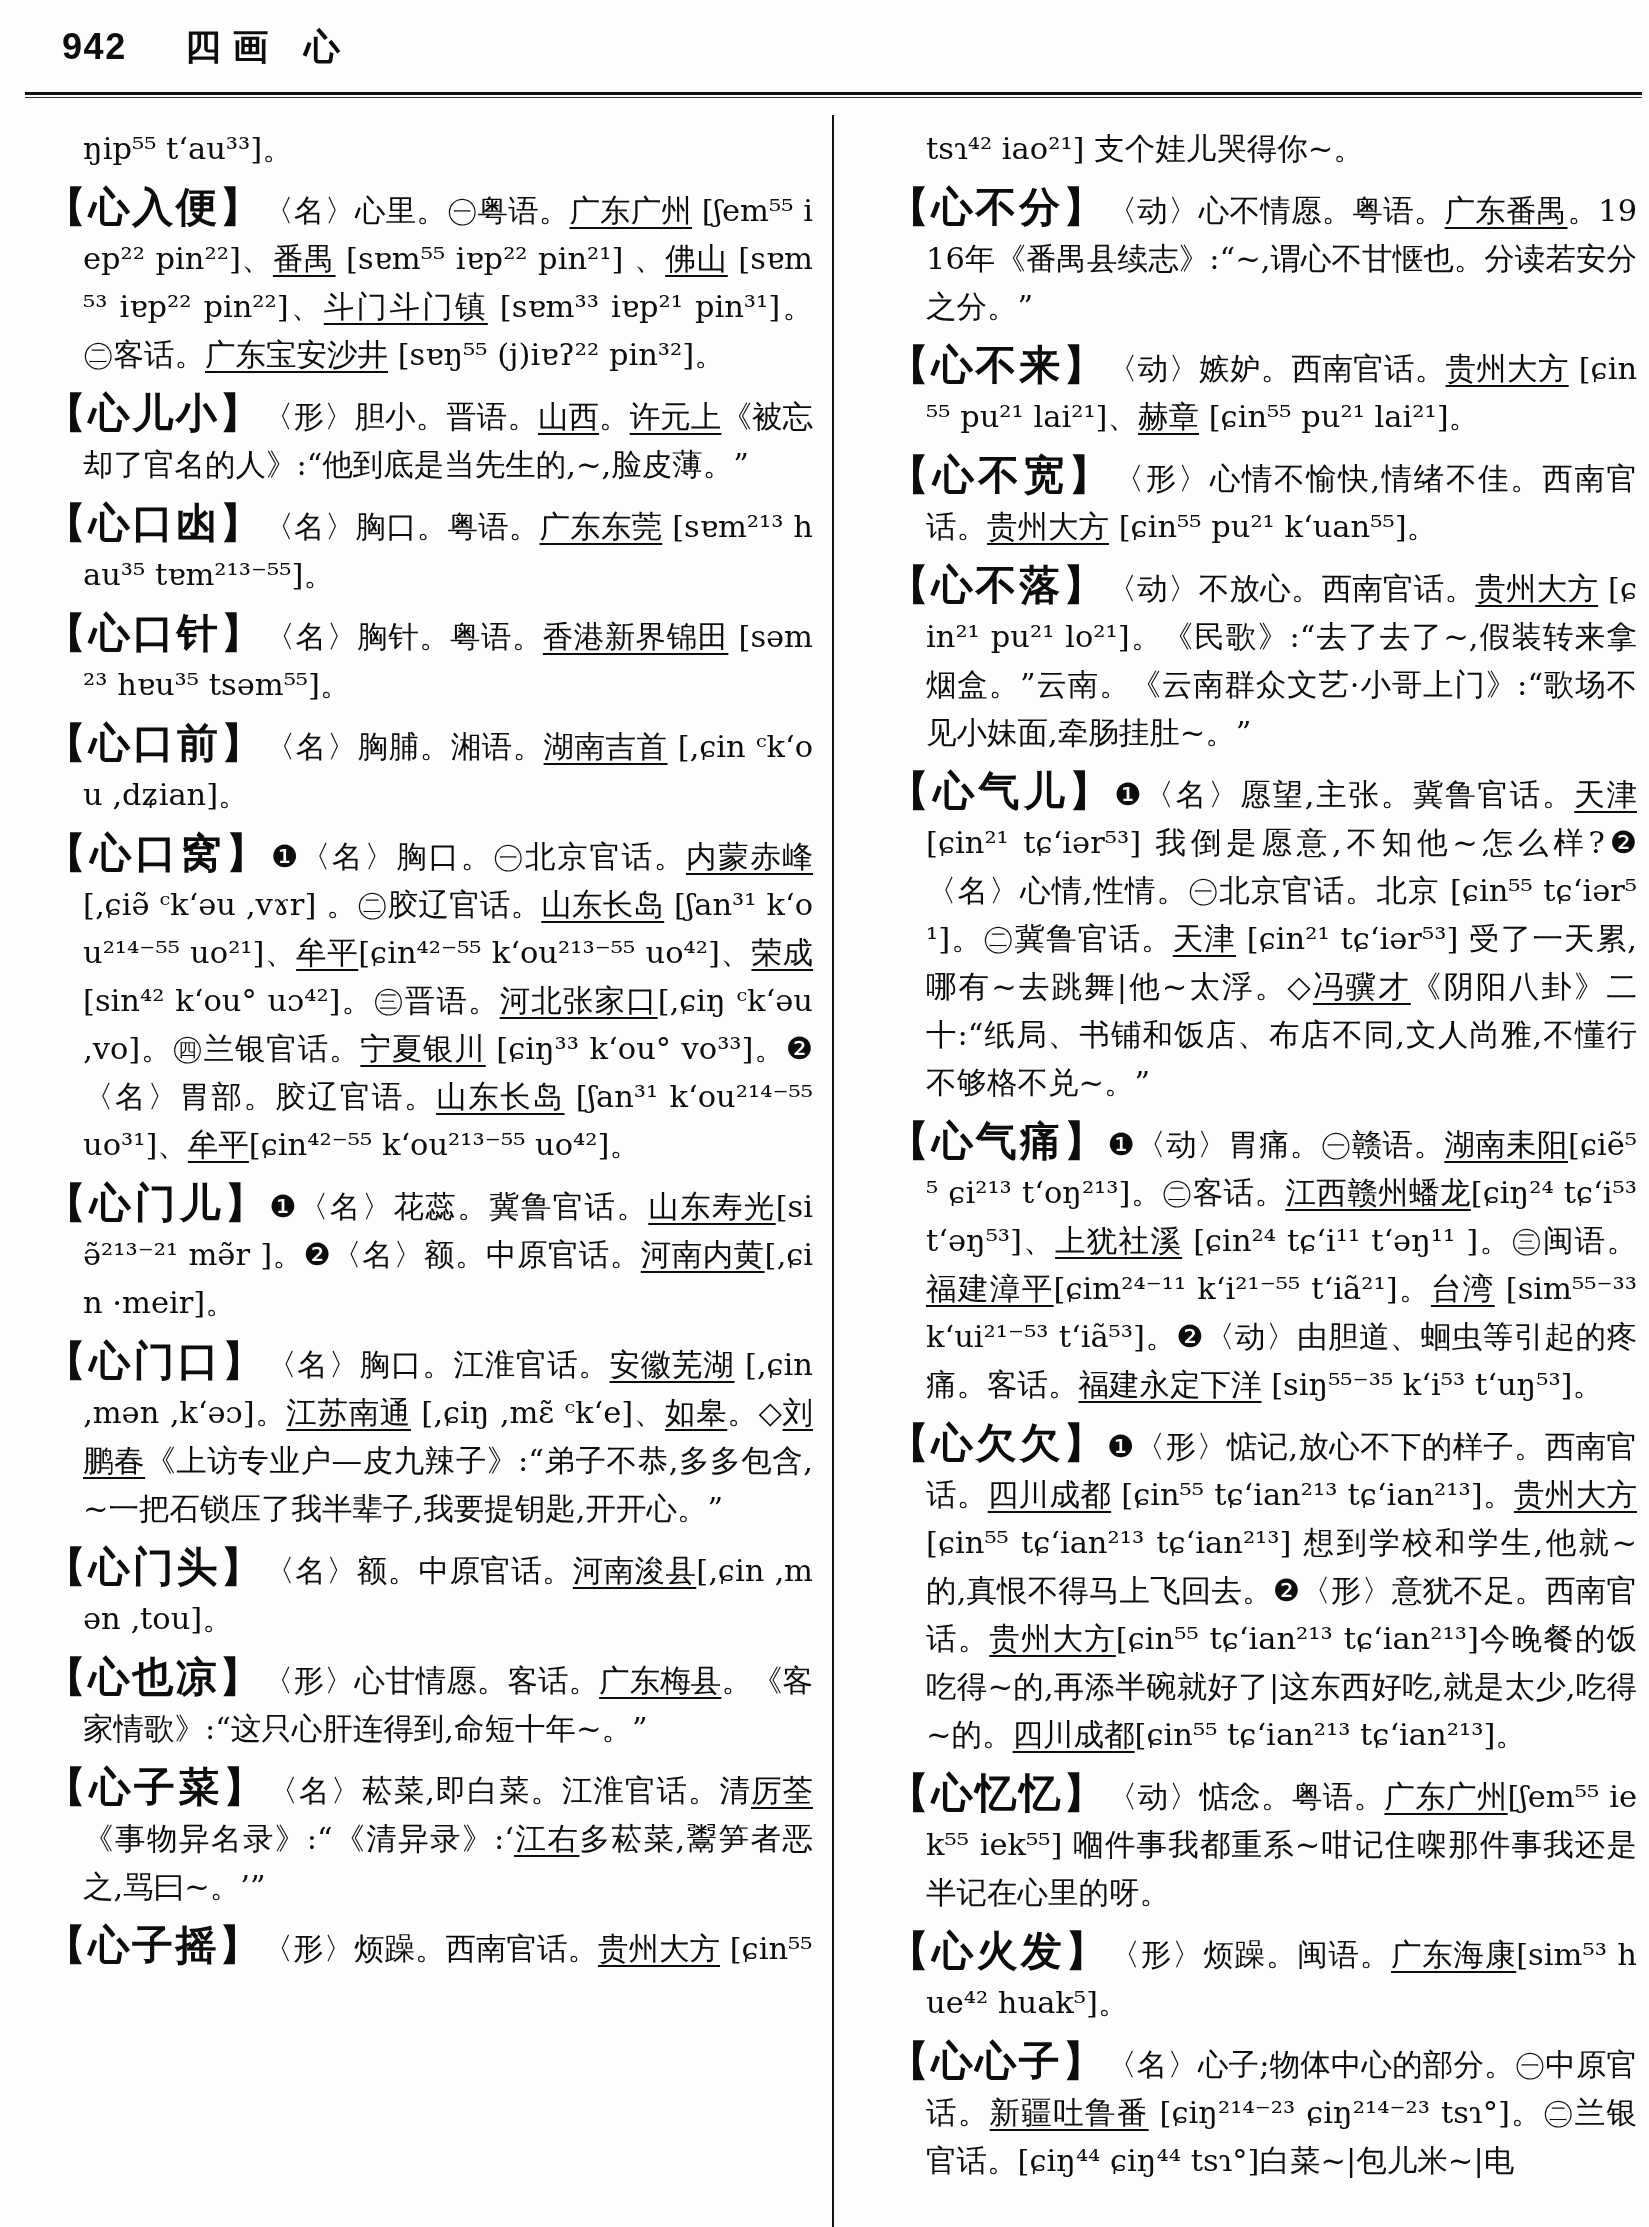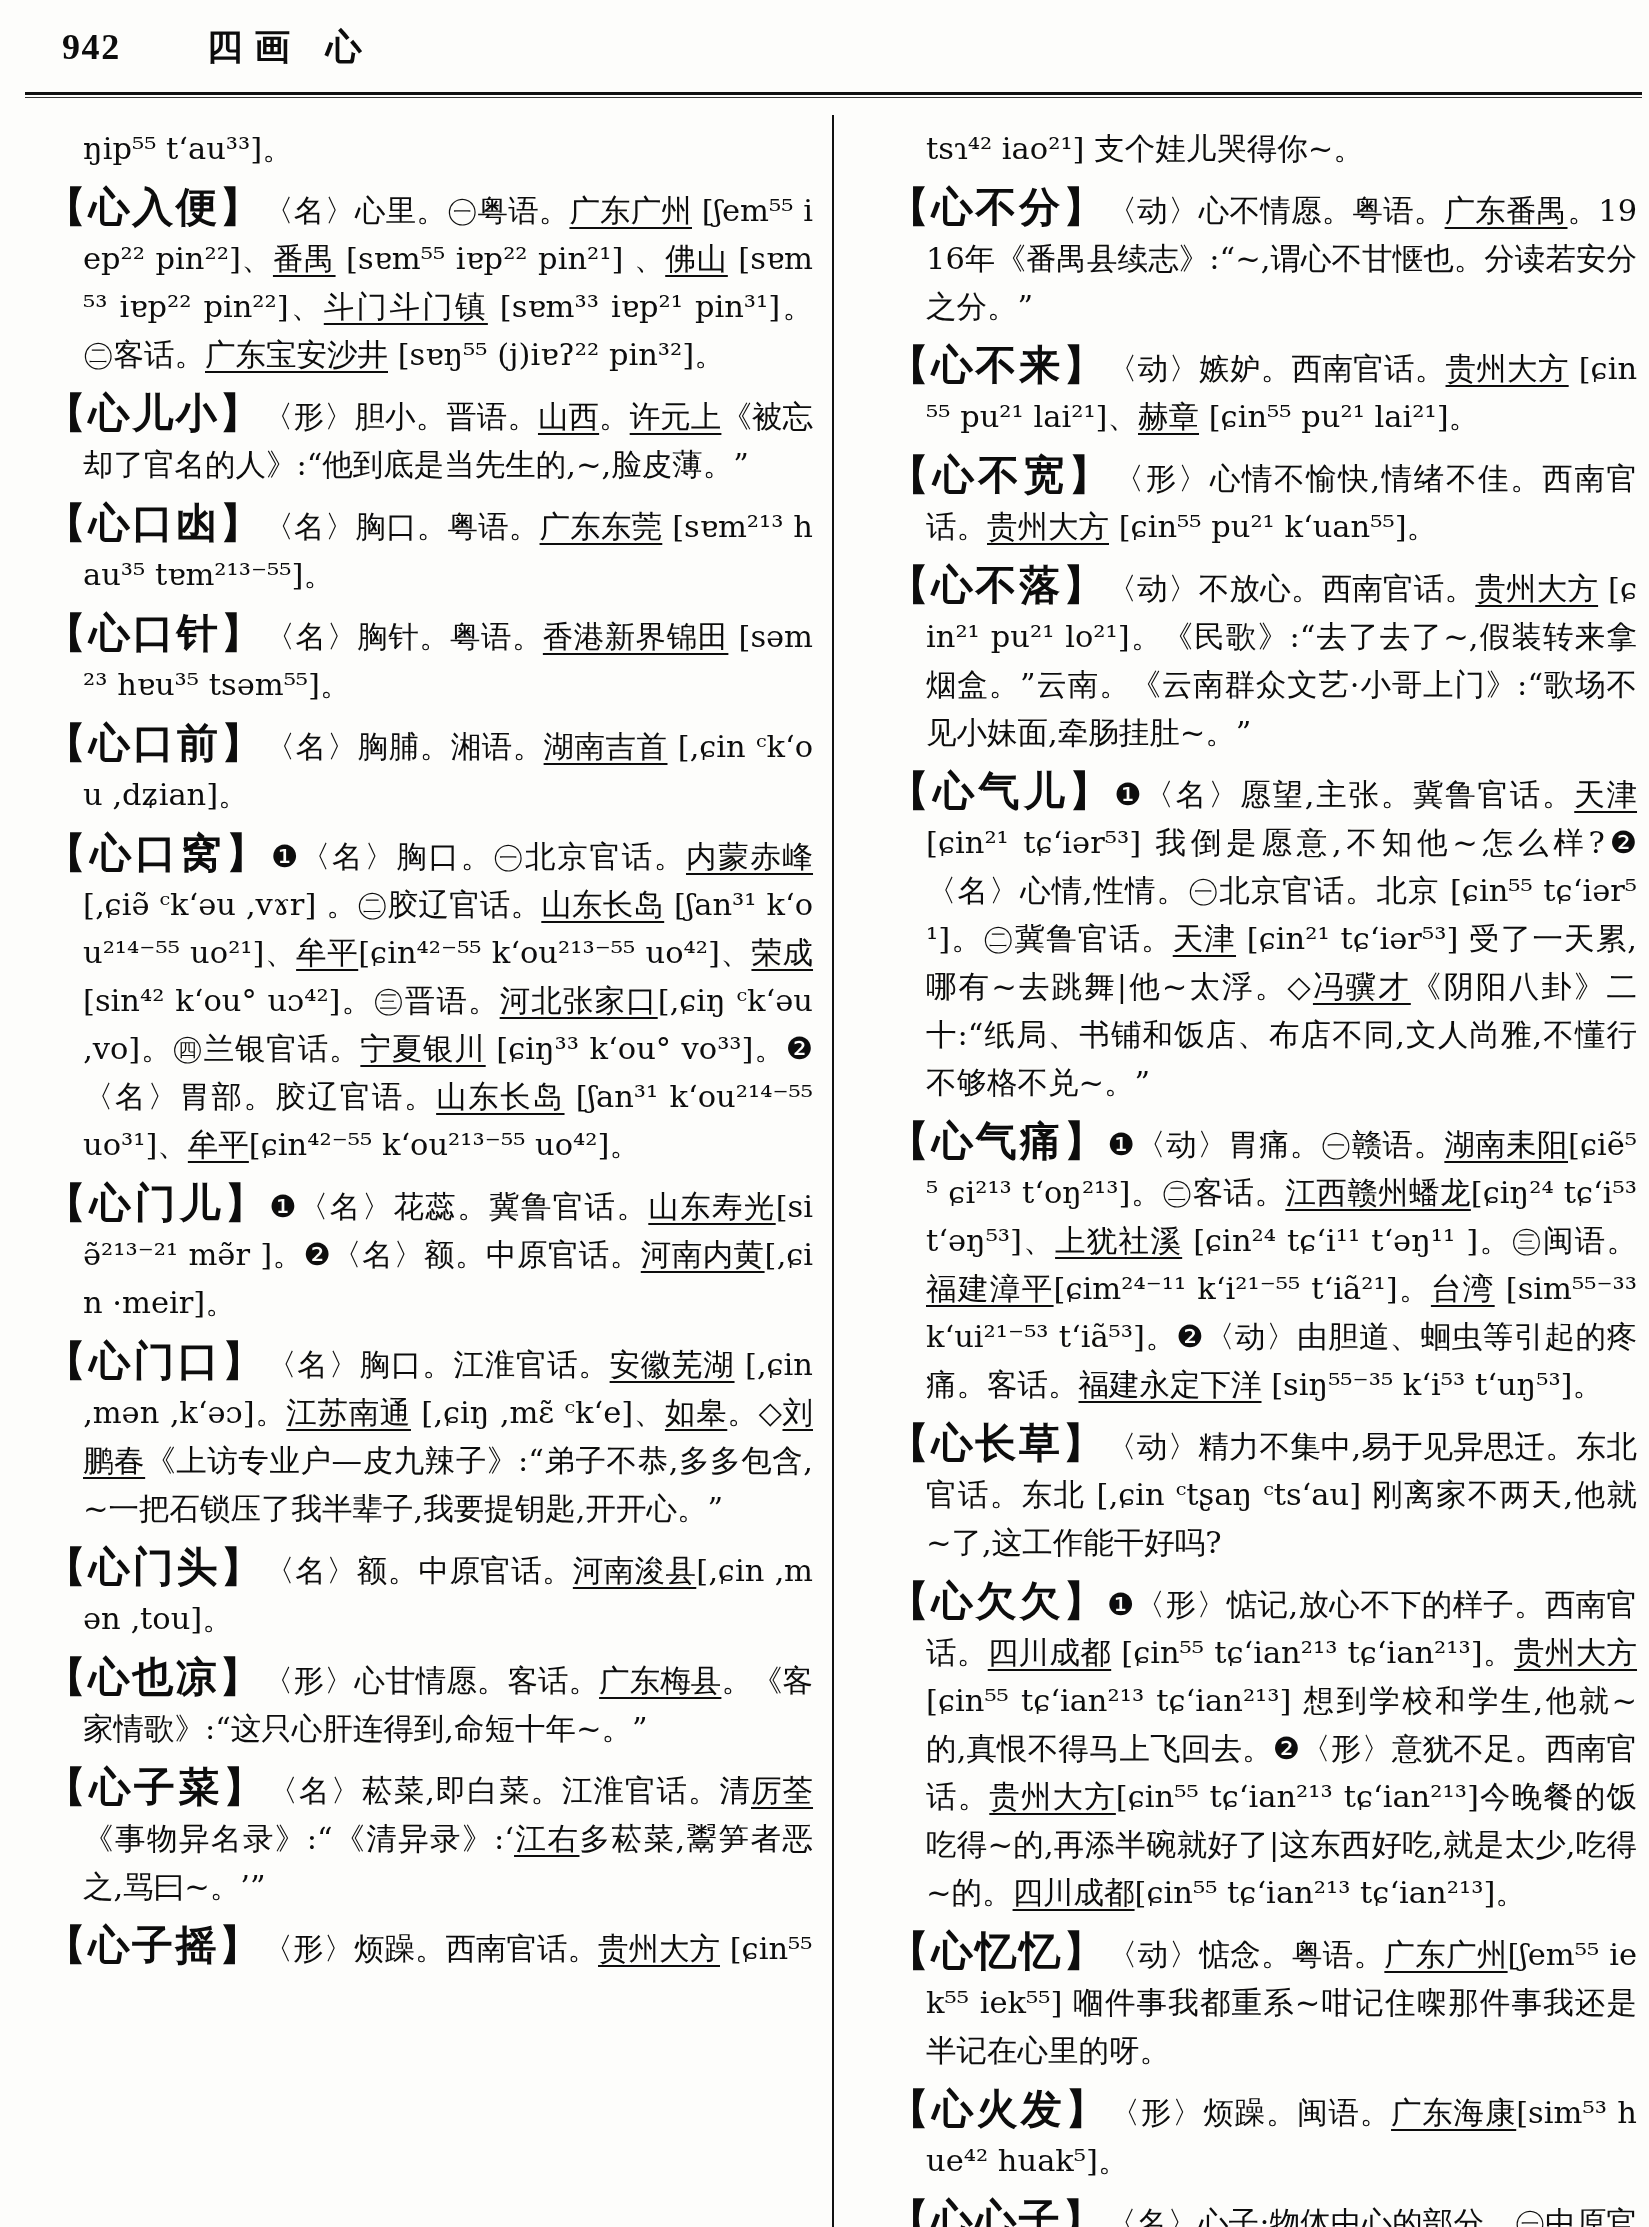"942" .header .pagenum { font-family: Liberation Serif, serif -> Liberation Sans, sans-serif; margin-right: 86px -> 58px }
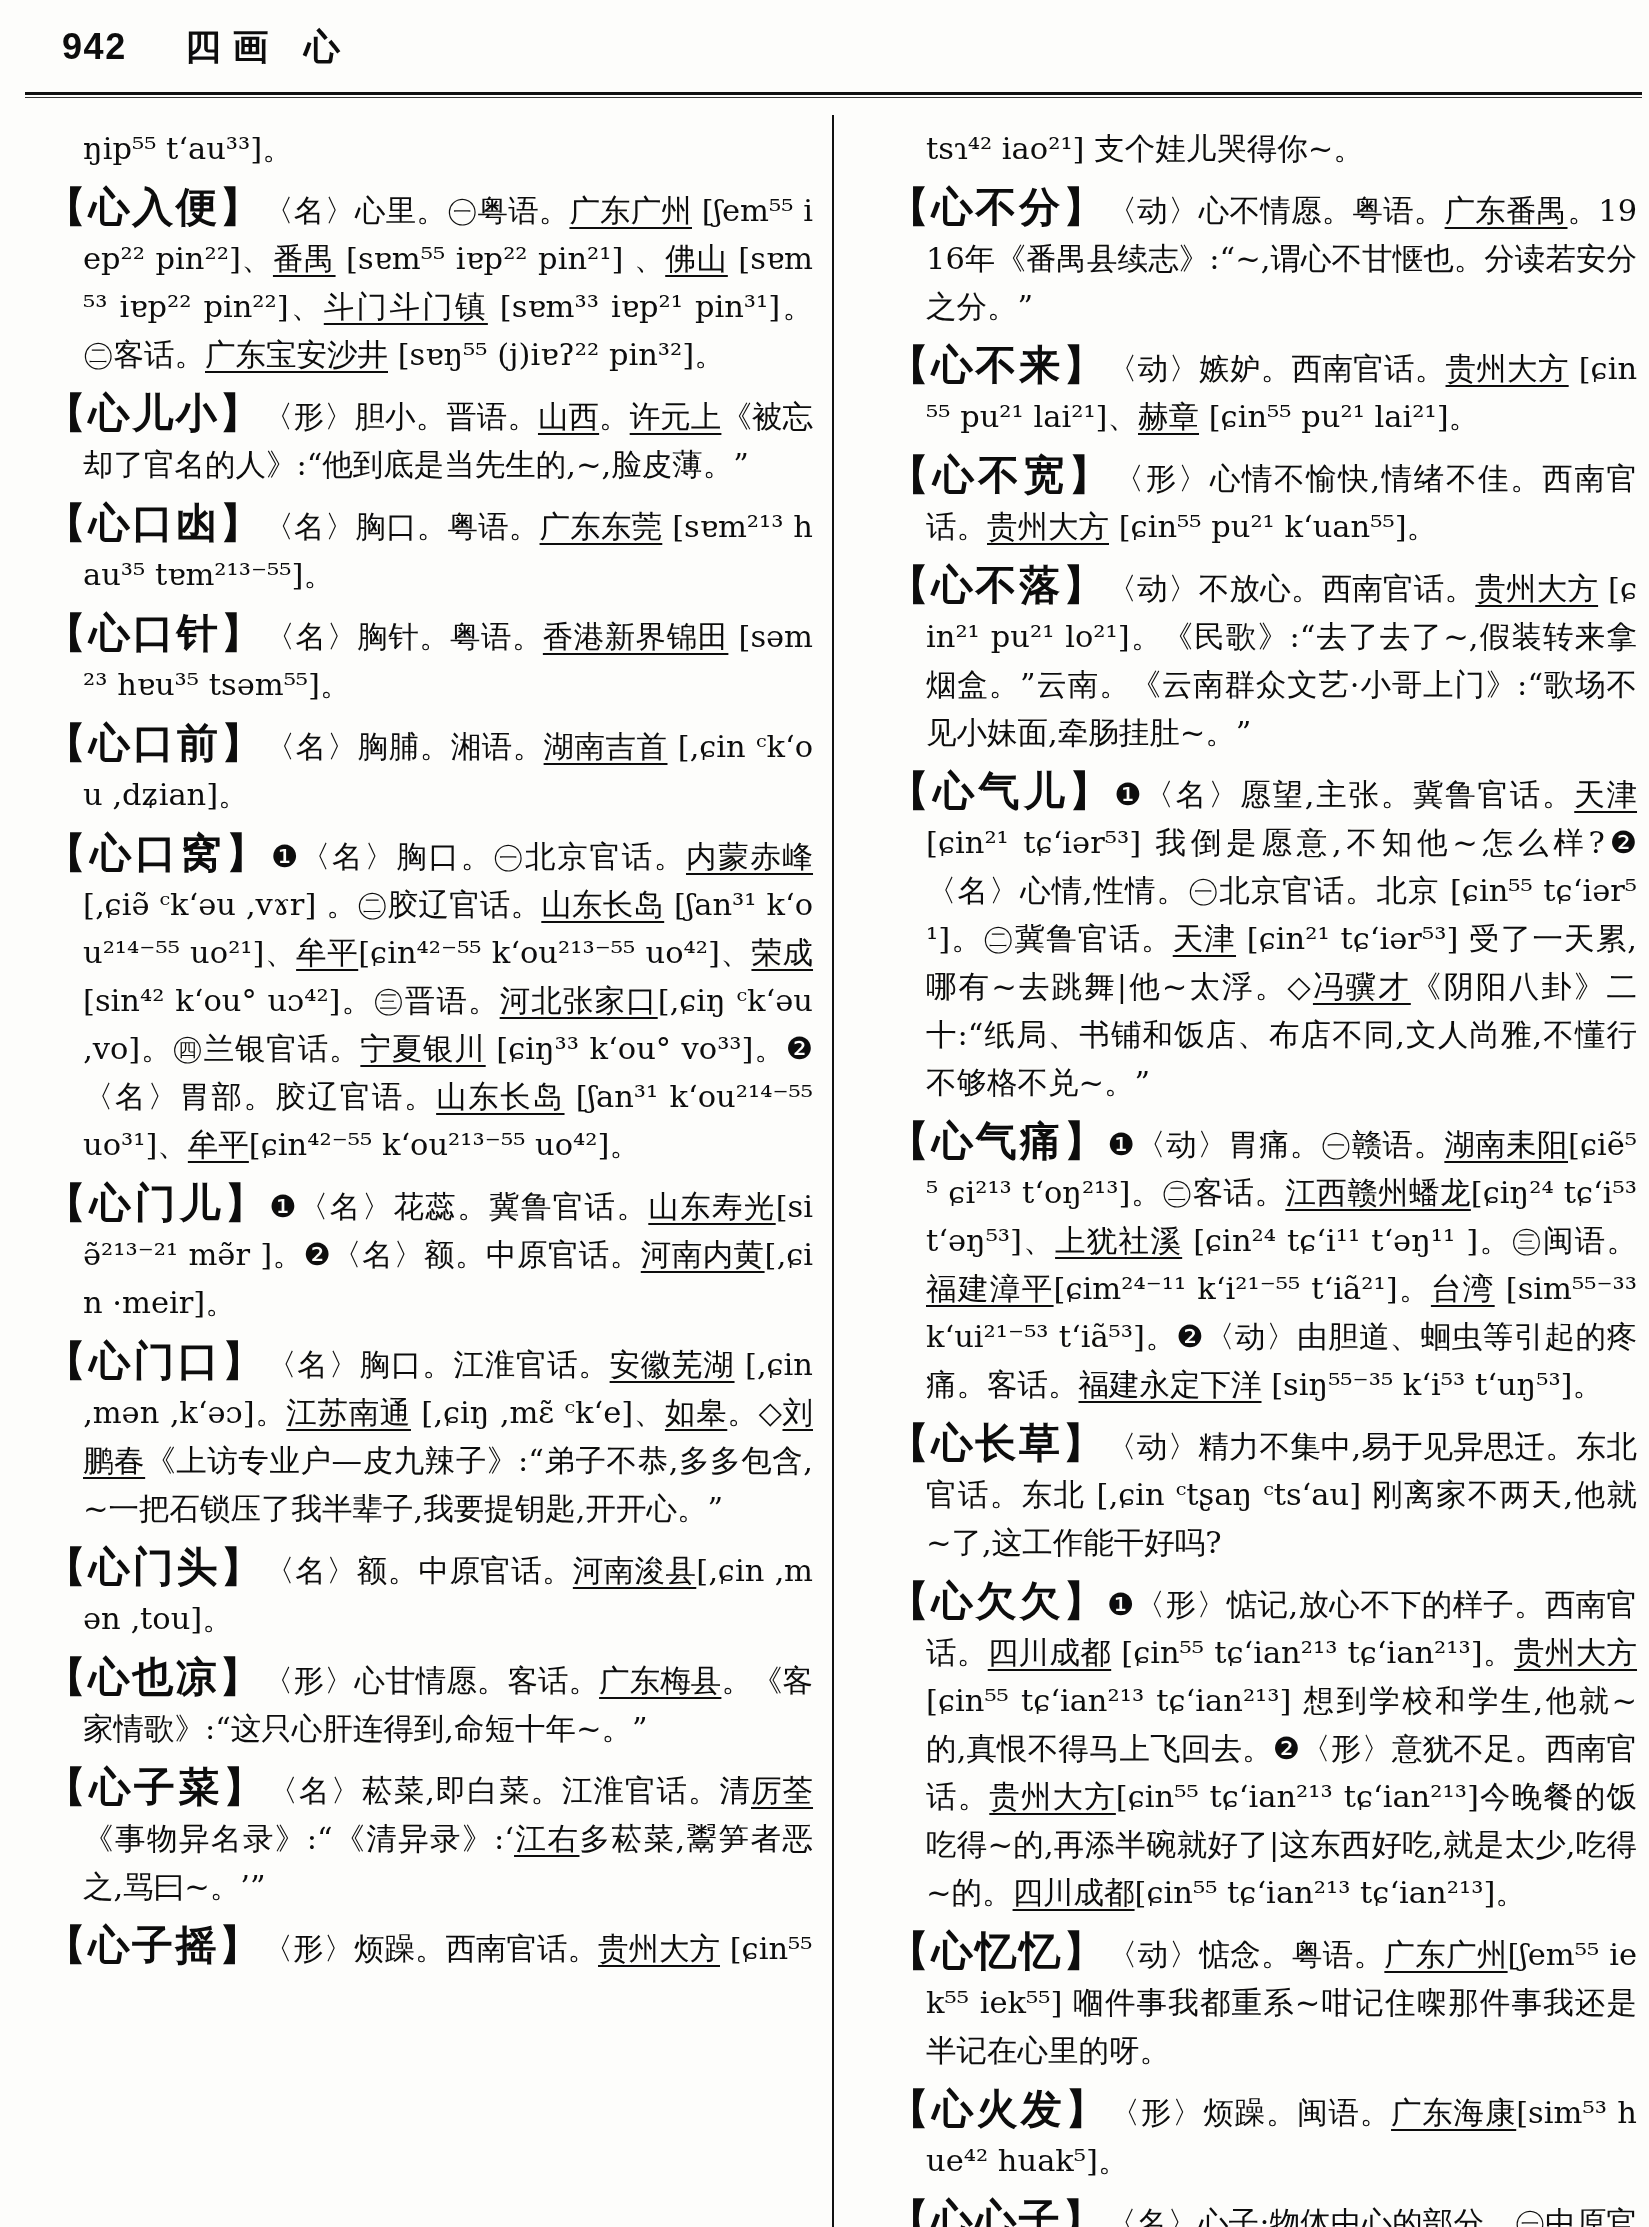"【心长草】〈动〉精力不集中,易于见异思迁。东北官话。东北 [‚ɕin ᶜtʂaŋ" p.entry { html: <p><span>【心长草】</span><span>〈动〉精力不集中,易于见异思迁。东北官话。东北 [‚ɕin ᶜtʂaŋ ᶜts‘au] 刚离家不两天,他就~了,这工作能干好吗?</span></p> -> none }
